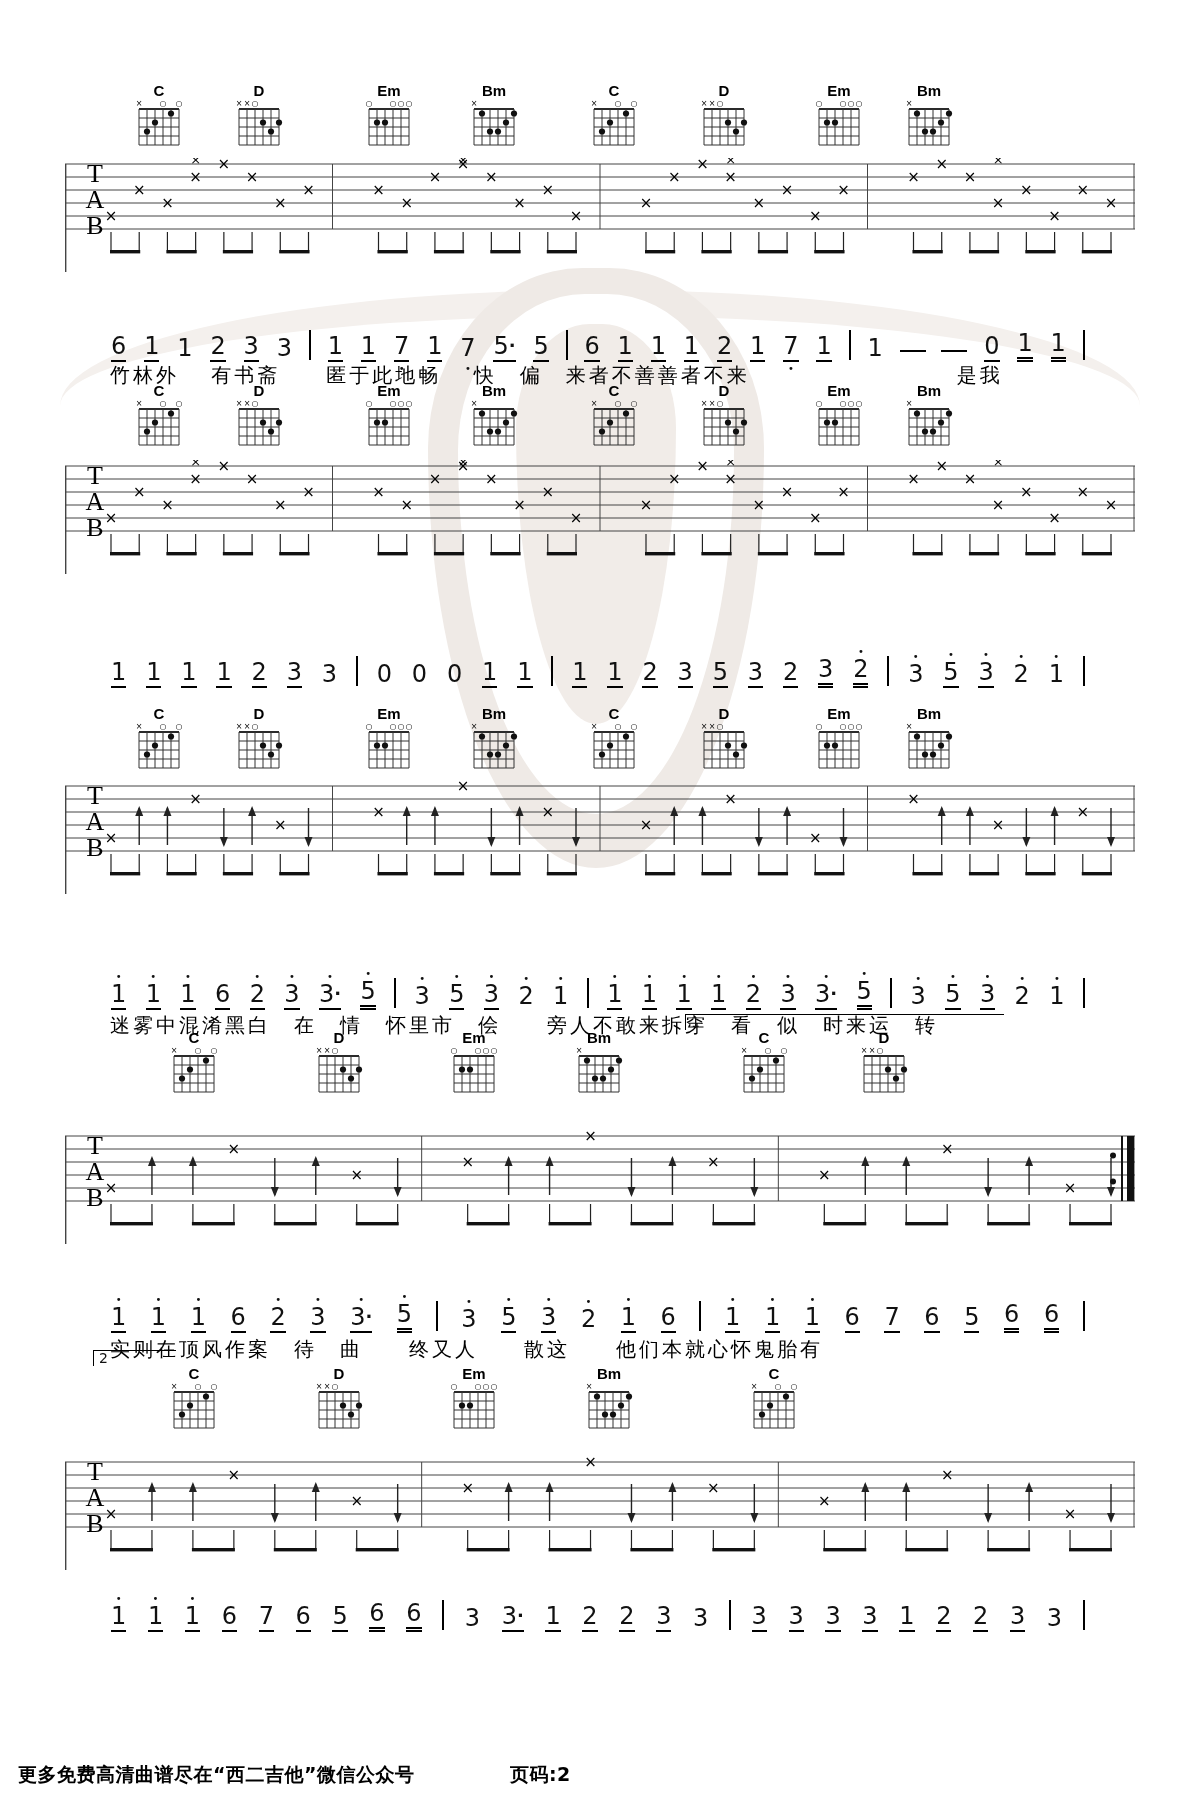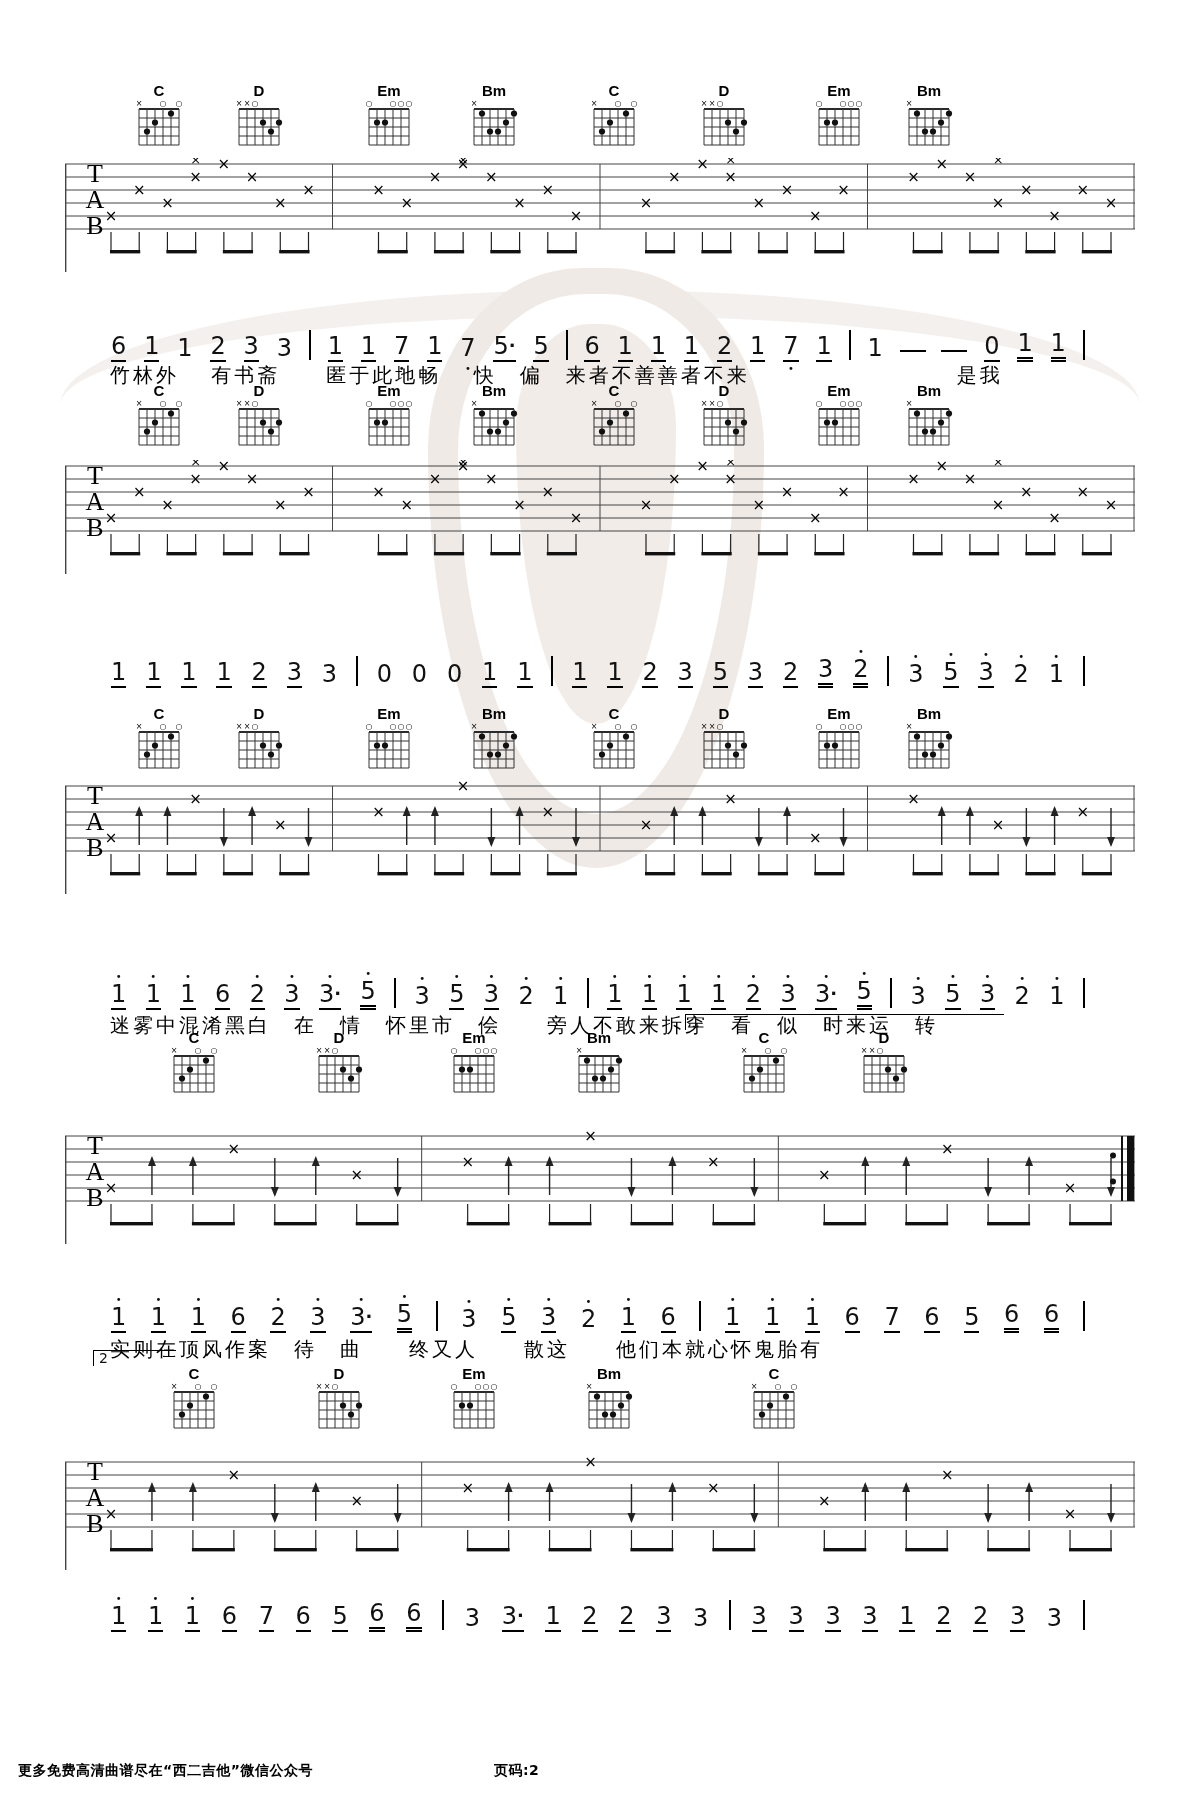"更多免费高清曲谱尽在“西二吉他”微信公众号" .footer-item { font-size: 14px -> 19px }
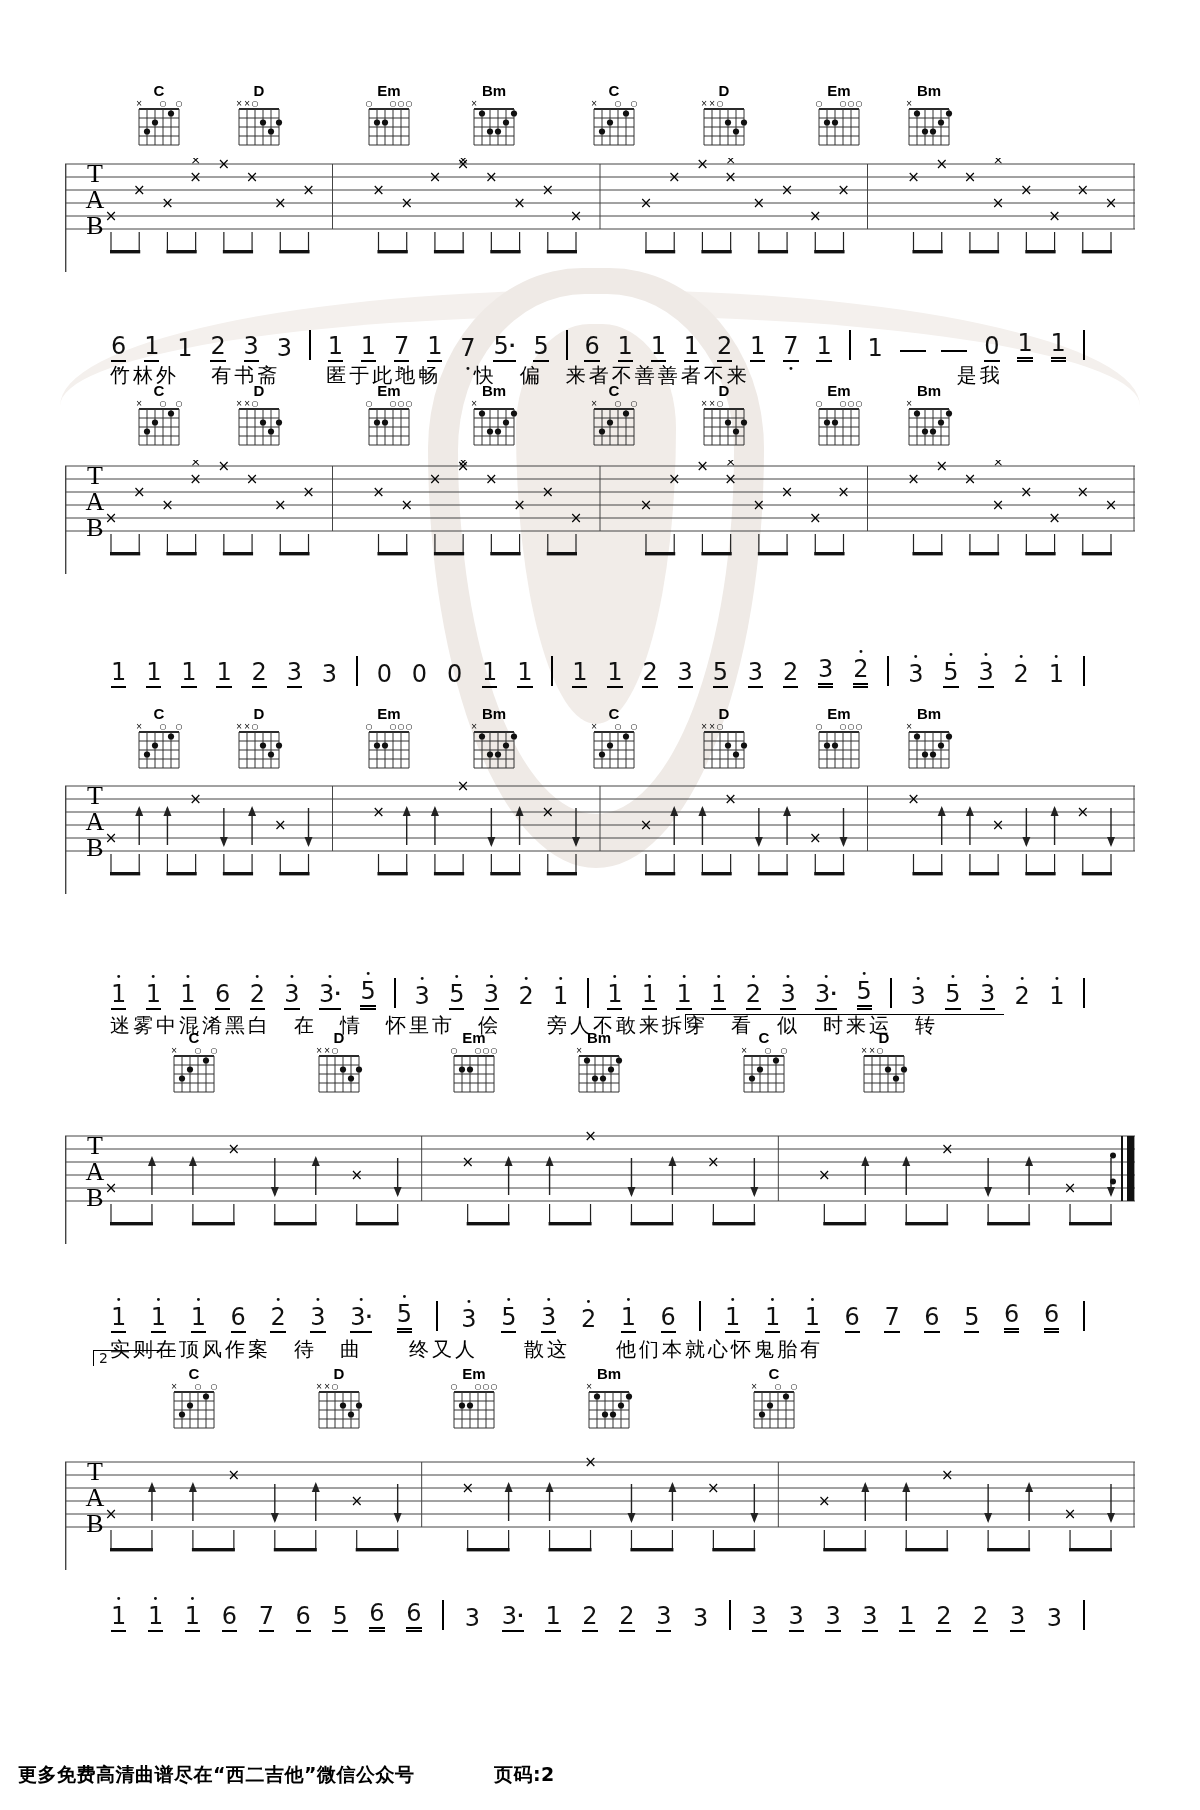"页码:2" div.z { left: 494px -> 510px }
